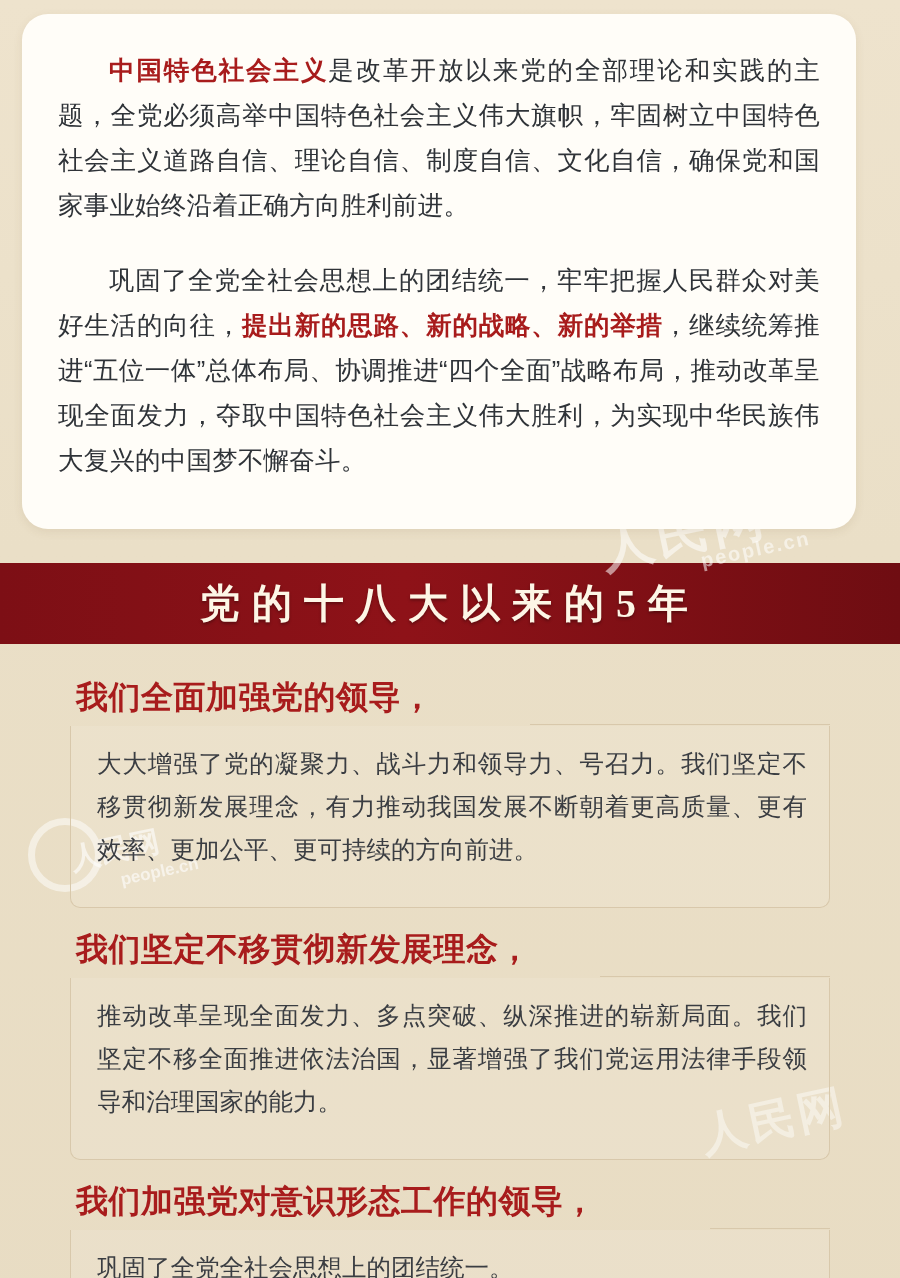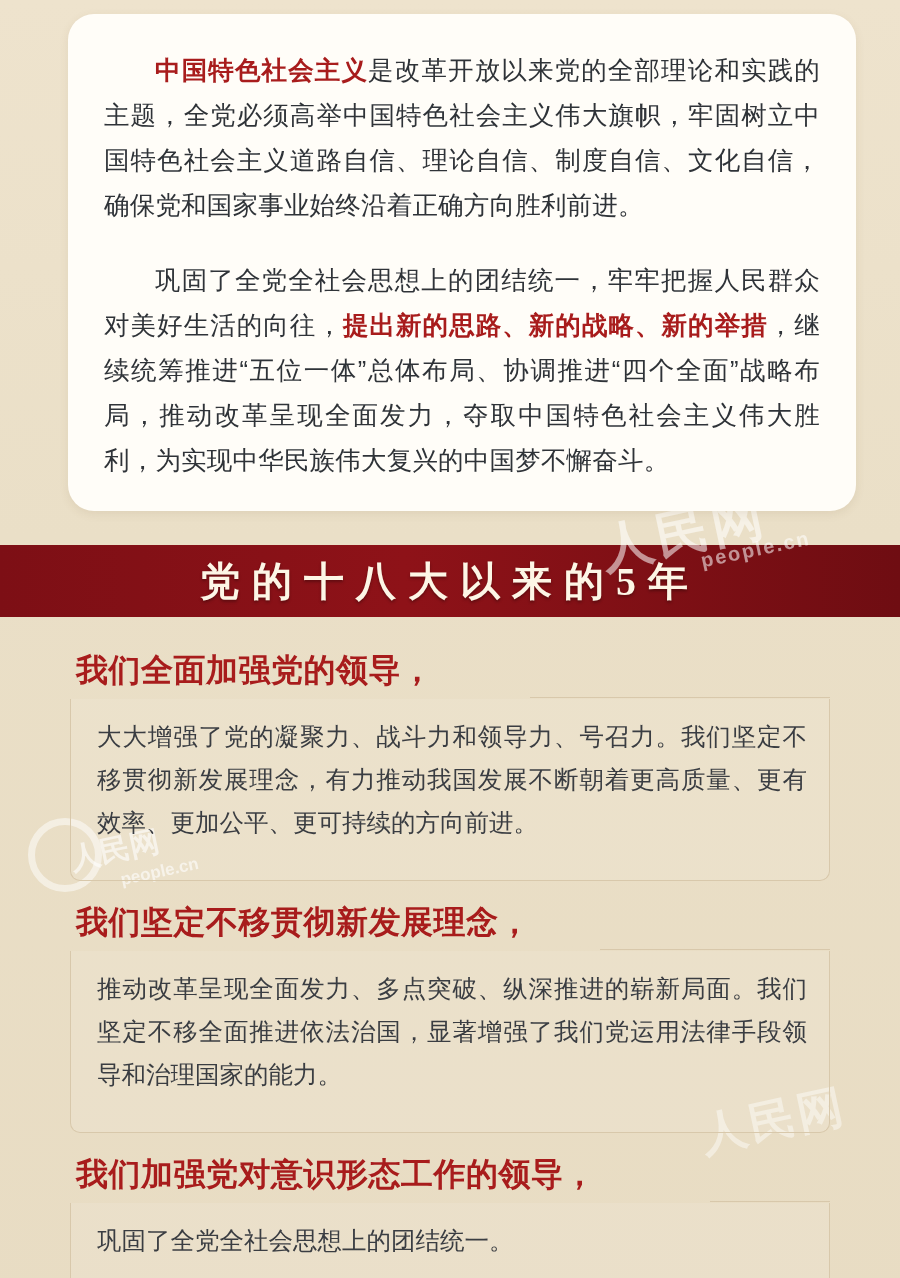"中国特色社会主义是改革开放以来党的全部理论和实践的主题，全党必须高举中国特色社会" .card { margin: 14px 44px 0 68px -> 14px 44px 0 22px; padding: 34px 36px 28px 36px -> 34px 36px 46px 36px }
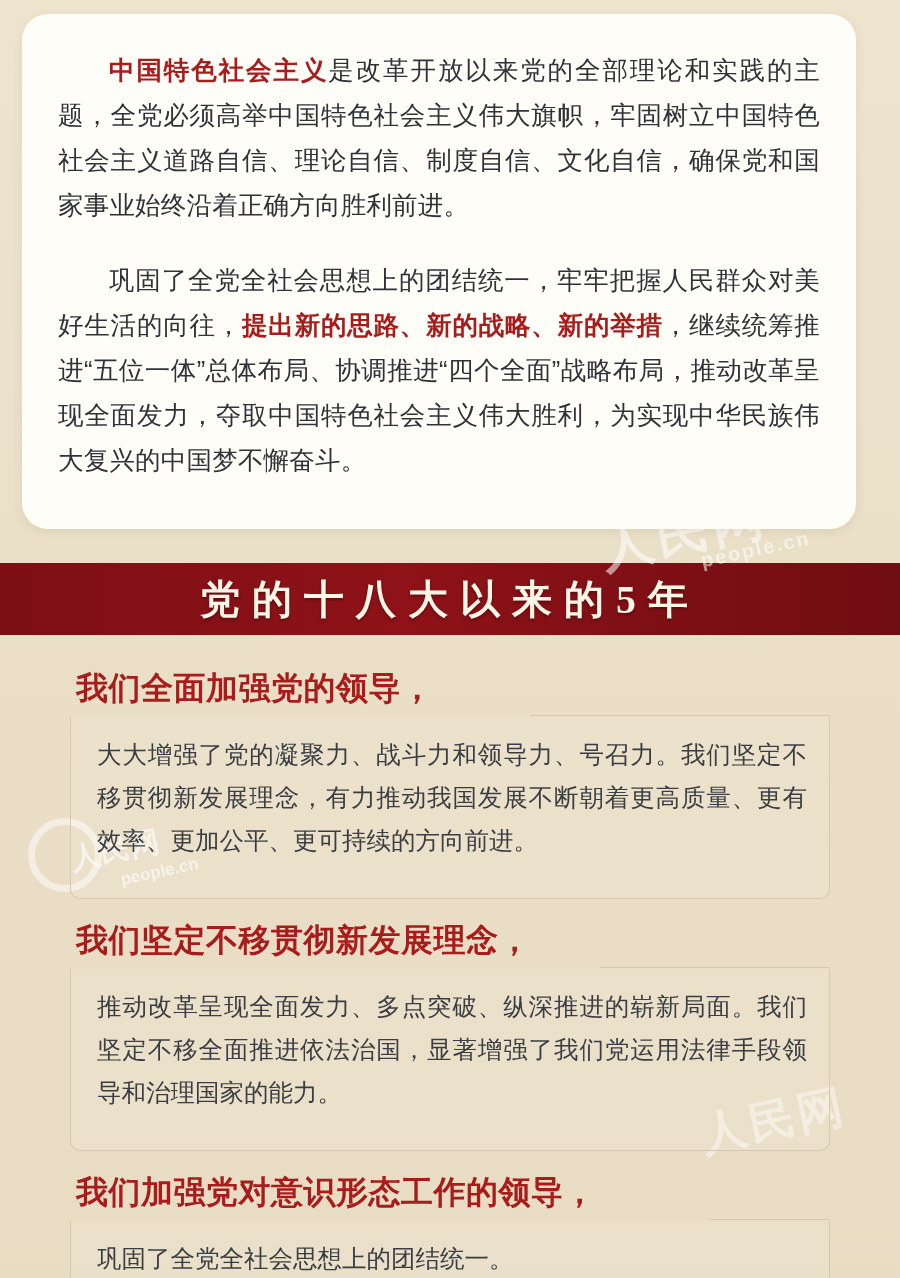"党的十八大以来的5年" .banner { height: 72px -> 81px }
